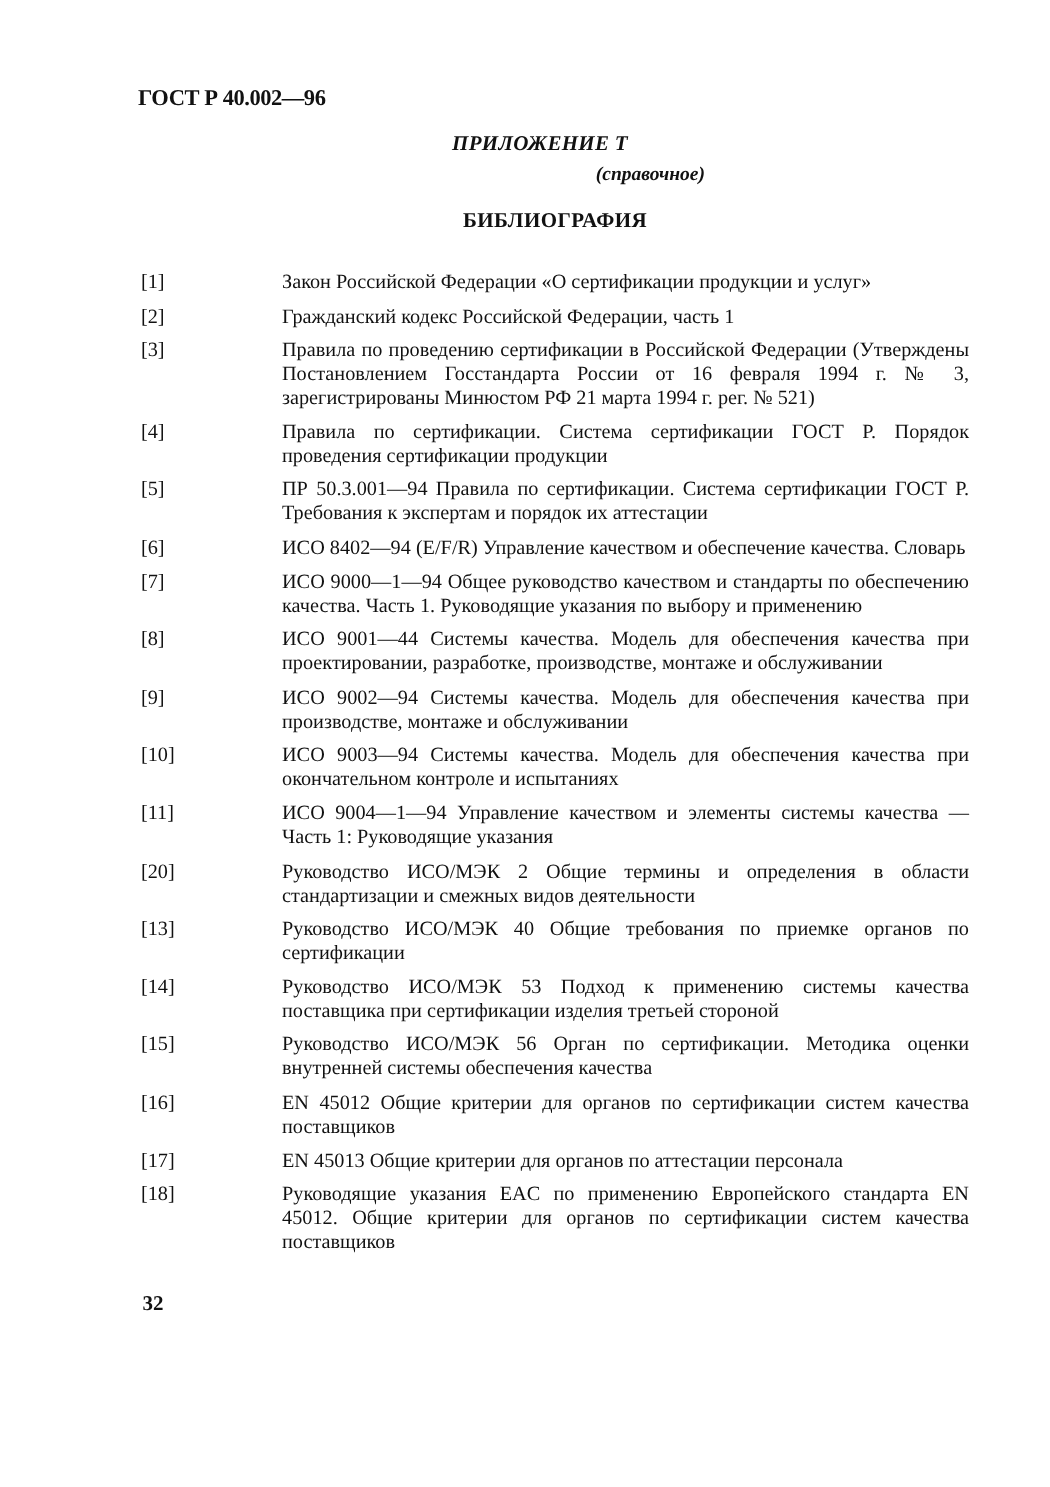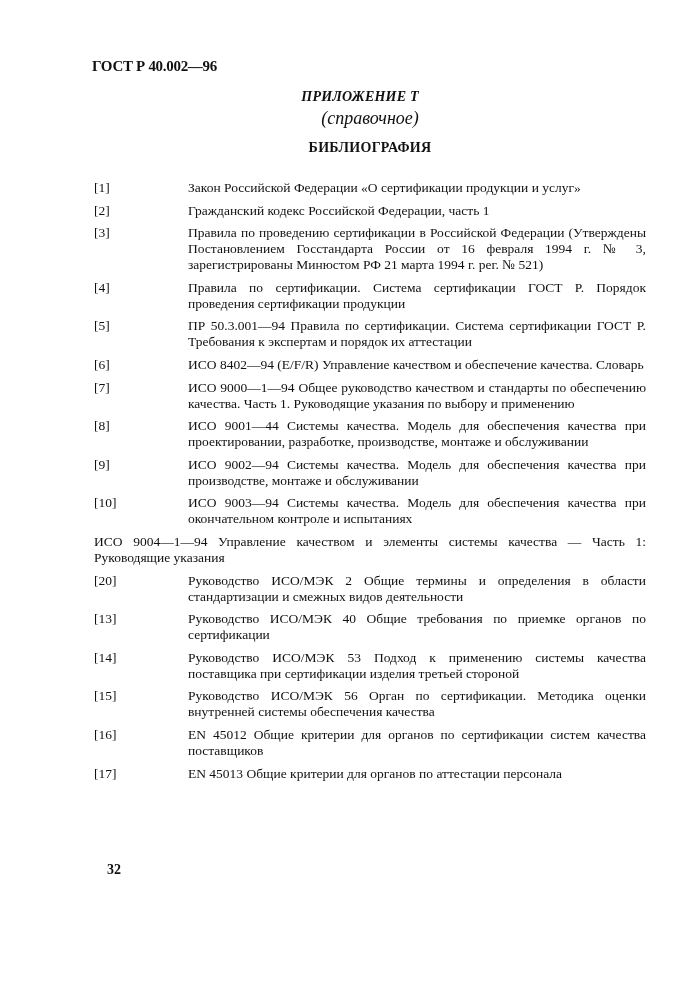"(справочное)" .appendix-subtitle { font-size: 18px -> 13px; font-weight: normal -> bold; text-align: center -> right }
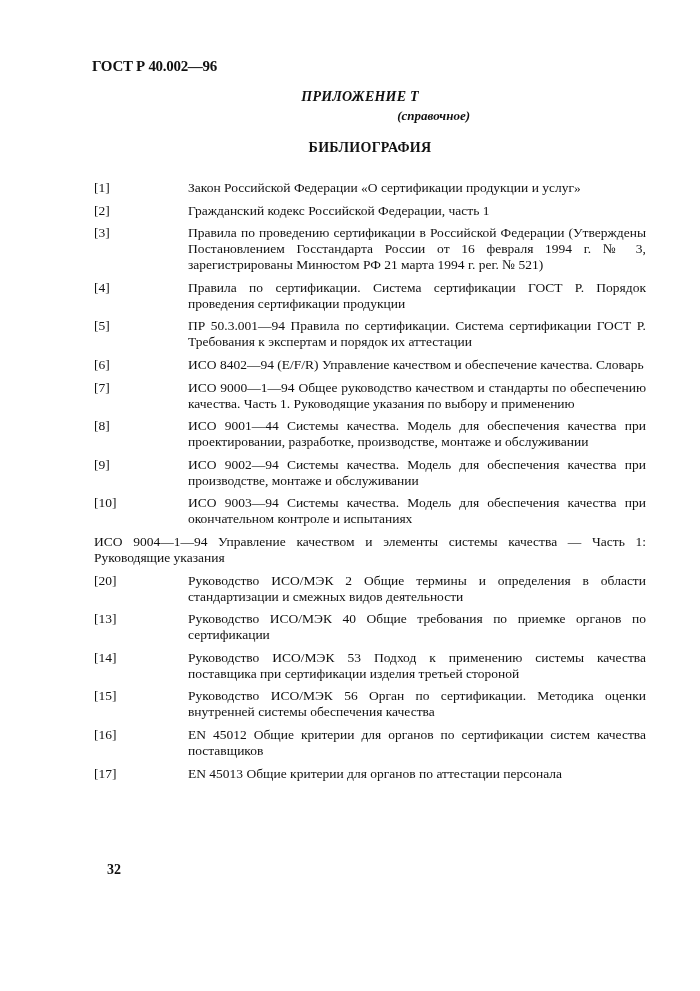"[11]" div.bib-num { html: none -> <div>[11]</div> }
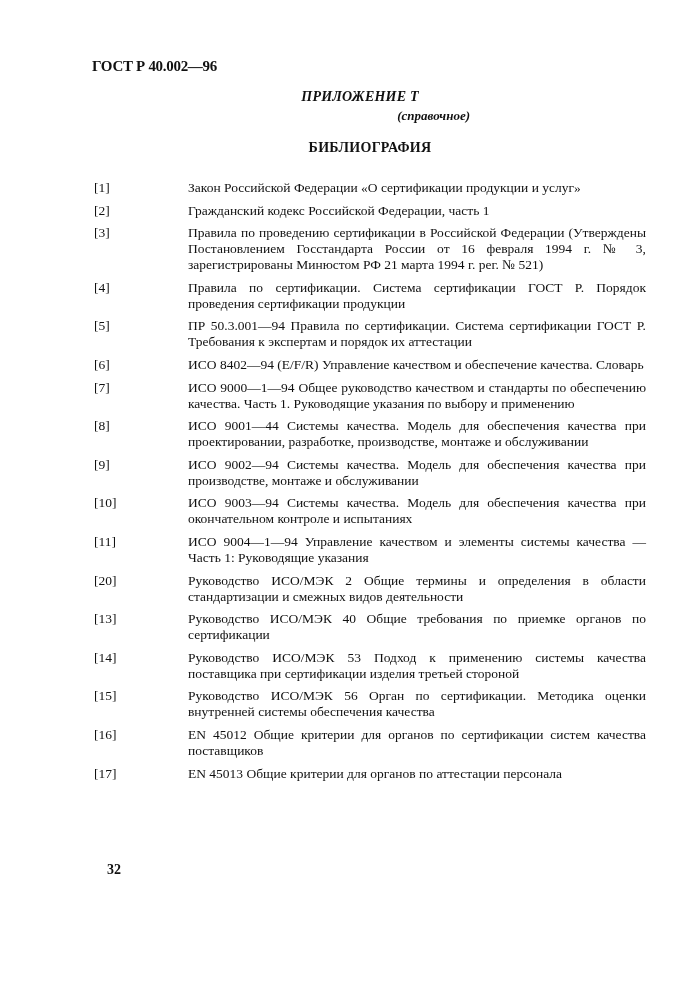"[18]" div.bib-entry { html: none -> <div> <div>[18]</div> <div>Руководящие указания EAC по применению Европейского стандарта EN 45012. Общие критерии для органов по сертификации систем качества поставщиков</div> </div> }
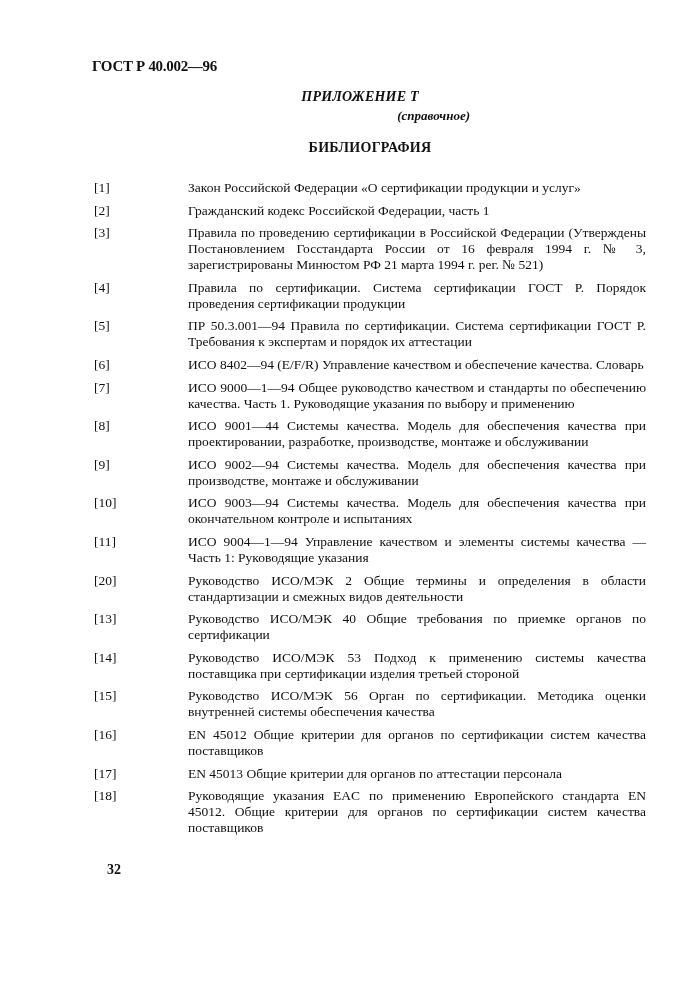"32" .page-number { margin-left: 12px -> none }
